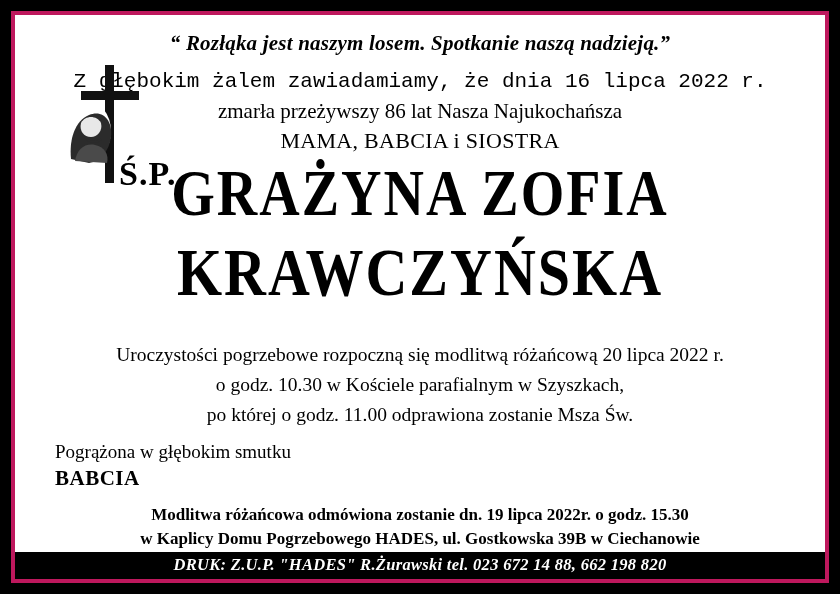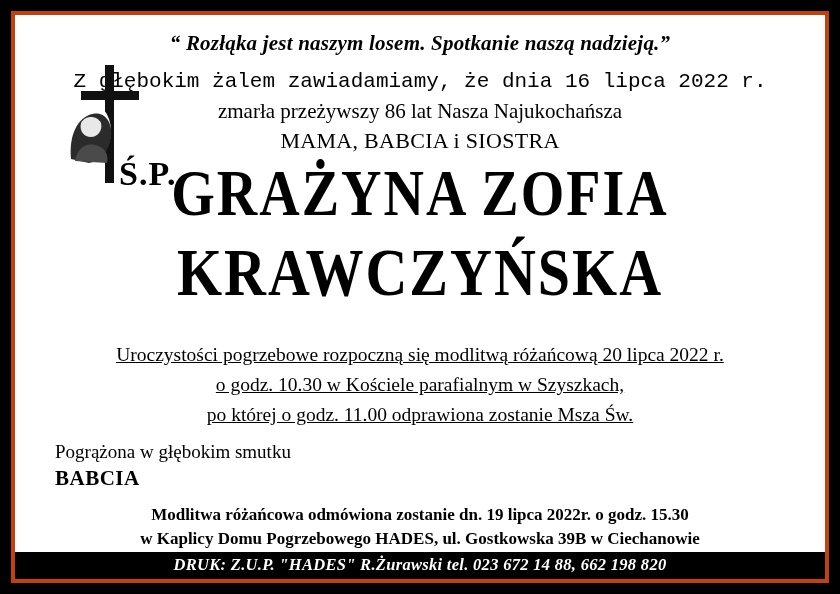"“ Rozłąka jest naszym losem." .inner-frame { background: #c2410c -> #be185d }
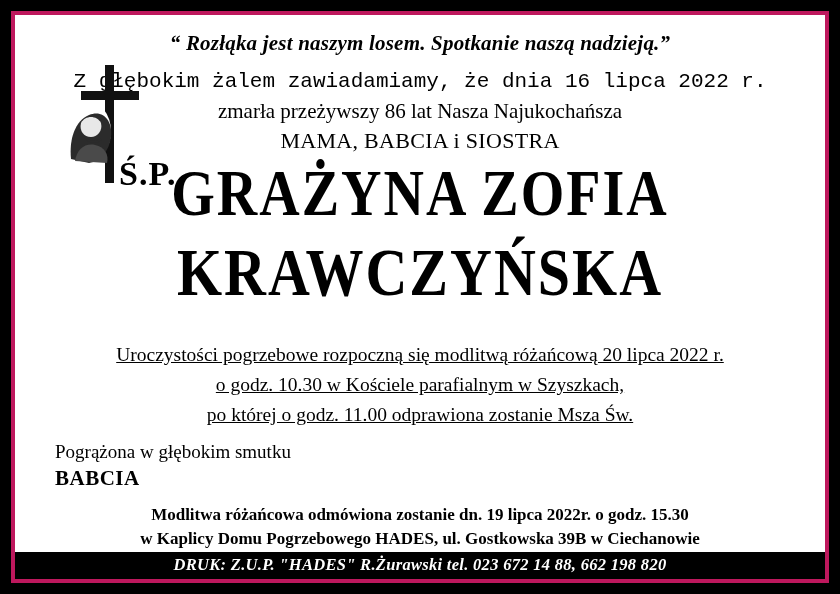"Uroczystości pogrzebowe rozpoczną się" .ceremony { text-decoration: underline -> none }
